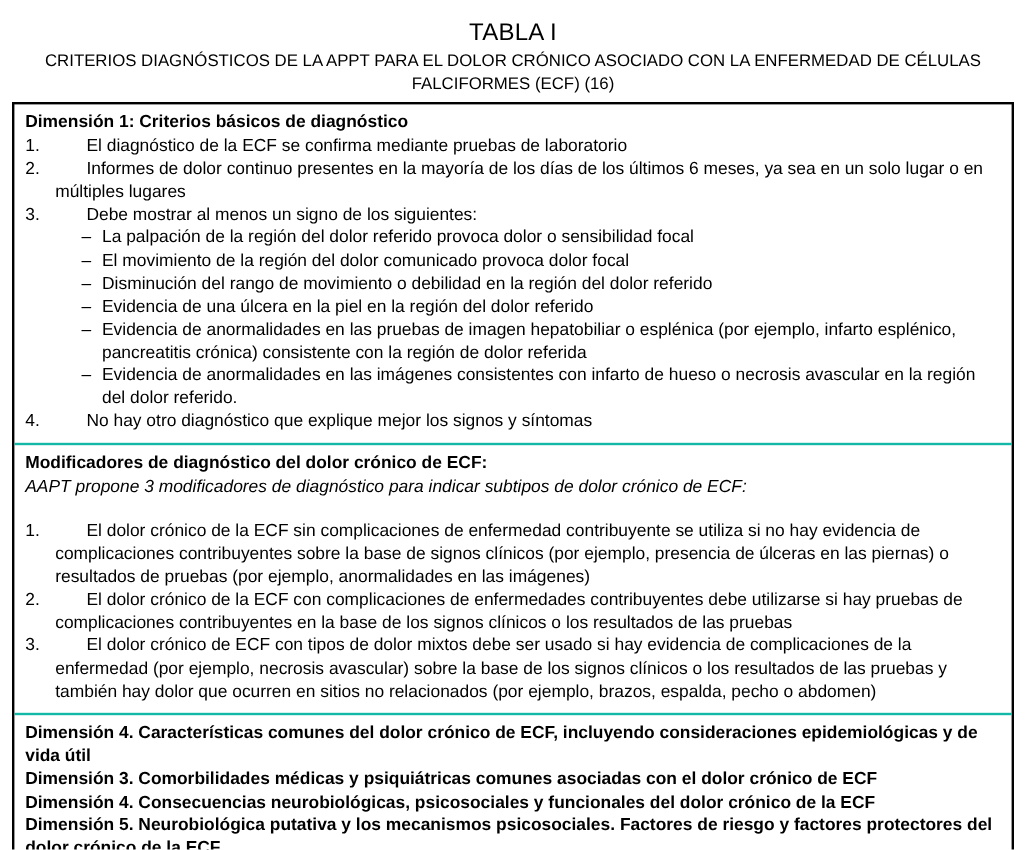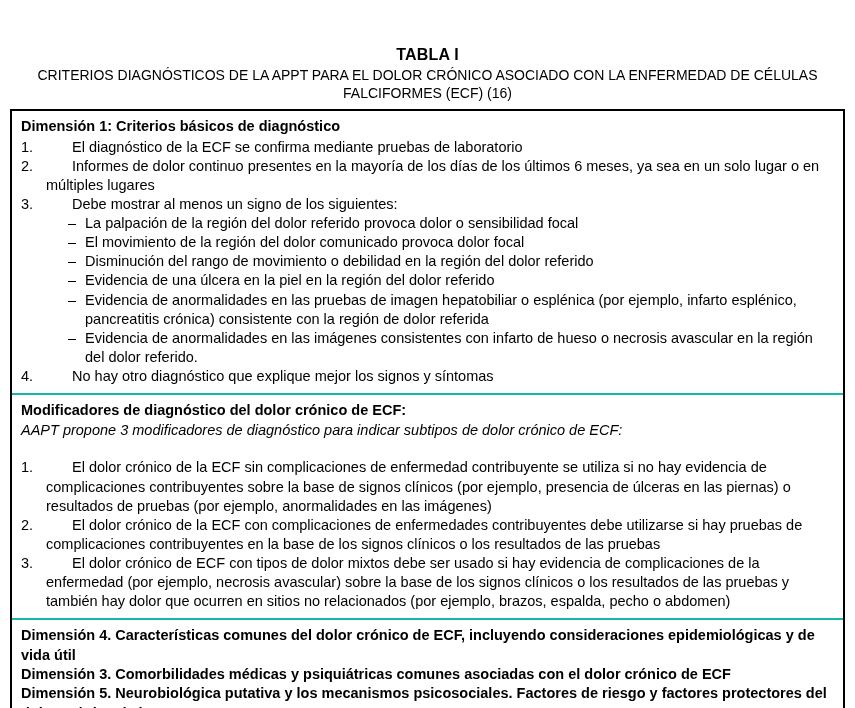"TABLA I" .caption-label { font-size: 16px -> 20px; font-weight: bold -> normal; margin-top: 30px -> none }
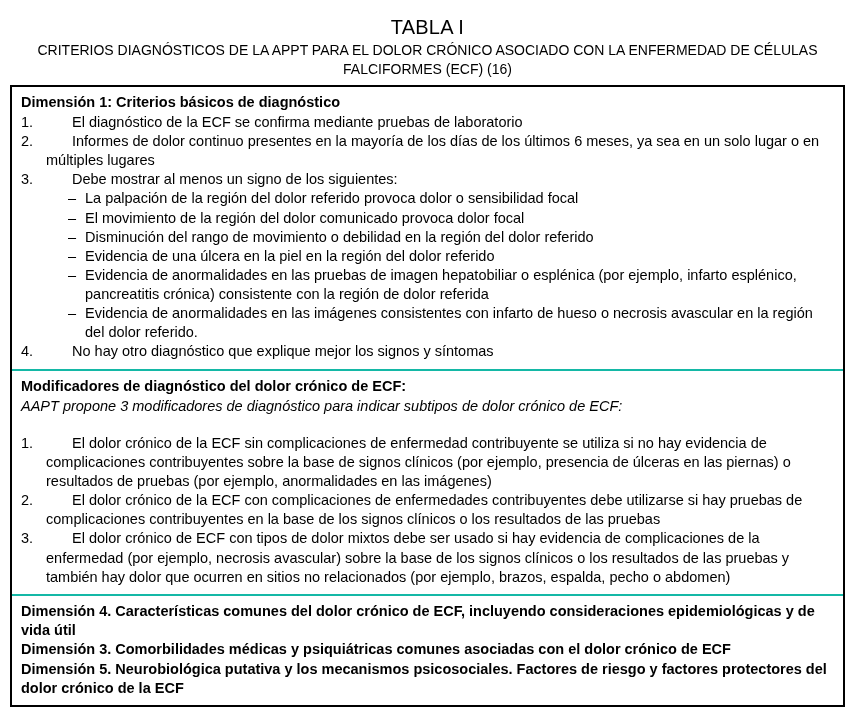"Dimensión 4. Consecuencias" div.dim-line { html: none -> <div>Dimensión 4. Consecuencias neurobiológicas, psicosociales y funcionales del dolor crónico de la ECF</div> }
